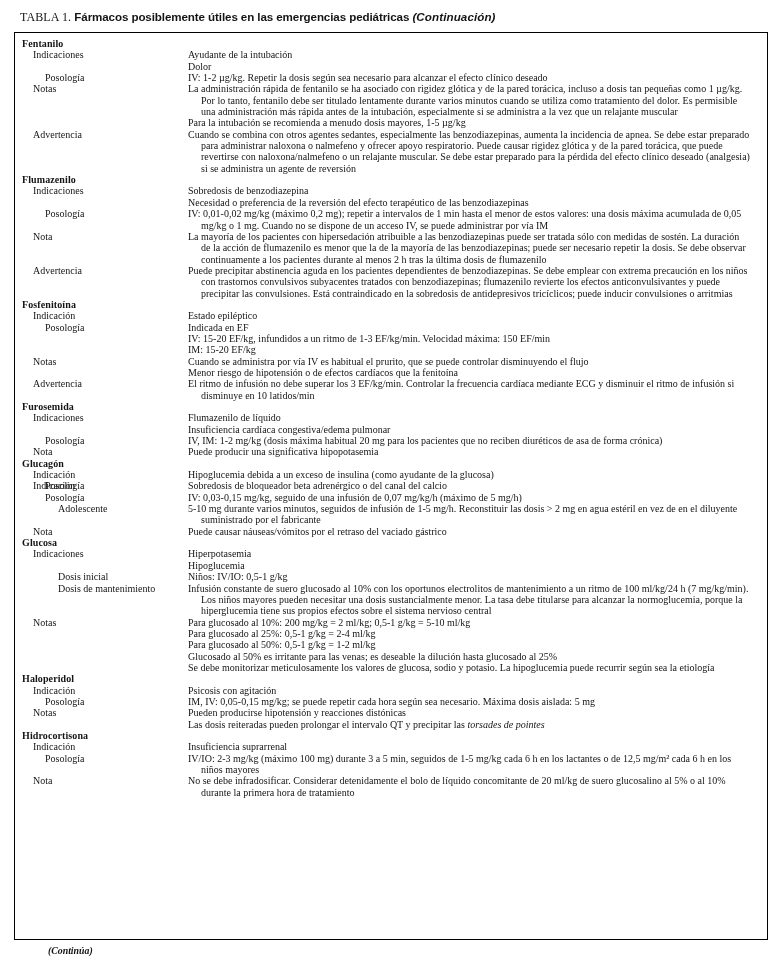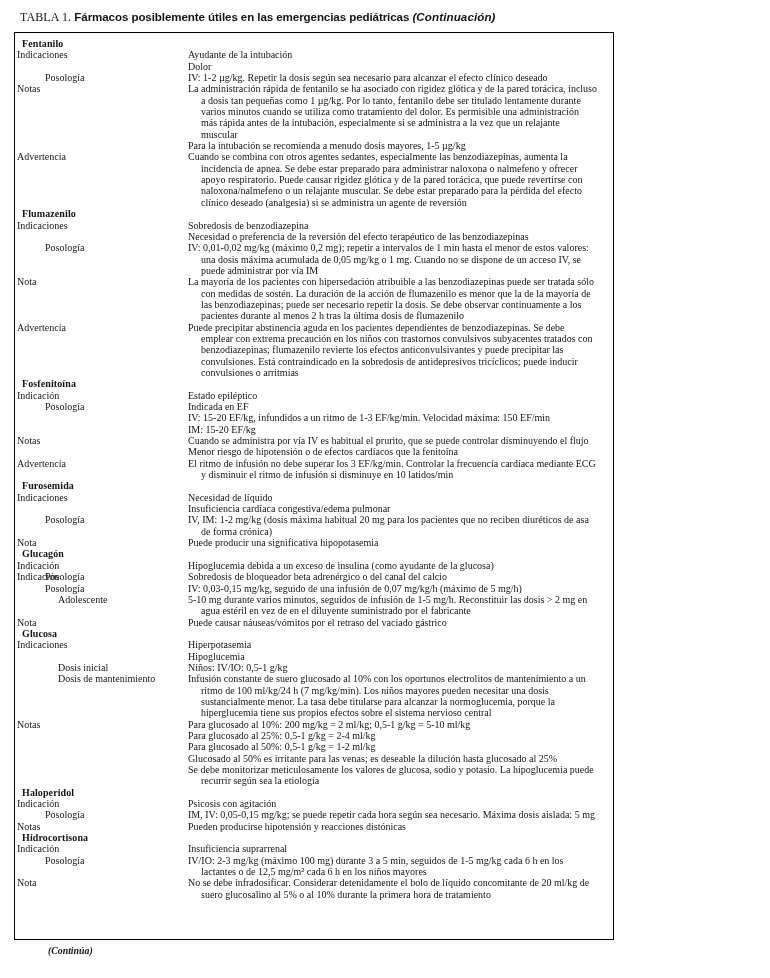"Fentanilo" .table-box { width: 600px -> 754px }
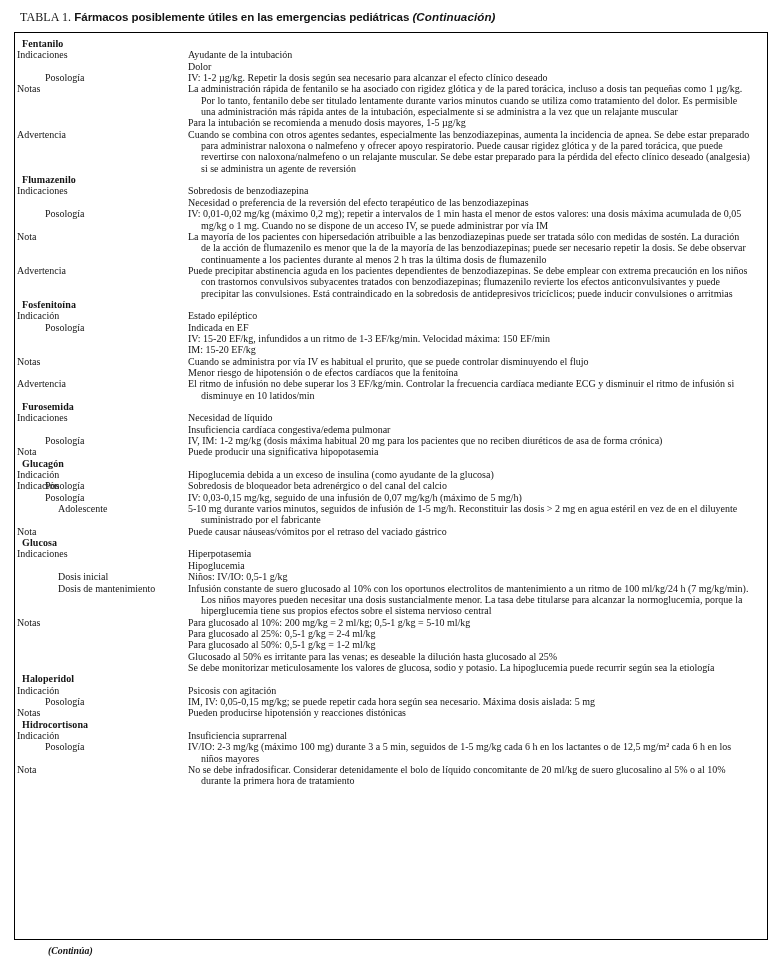"Indicaciones" .lvl1 { left: 2px -> 18px }
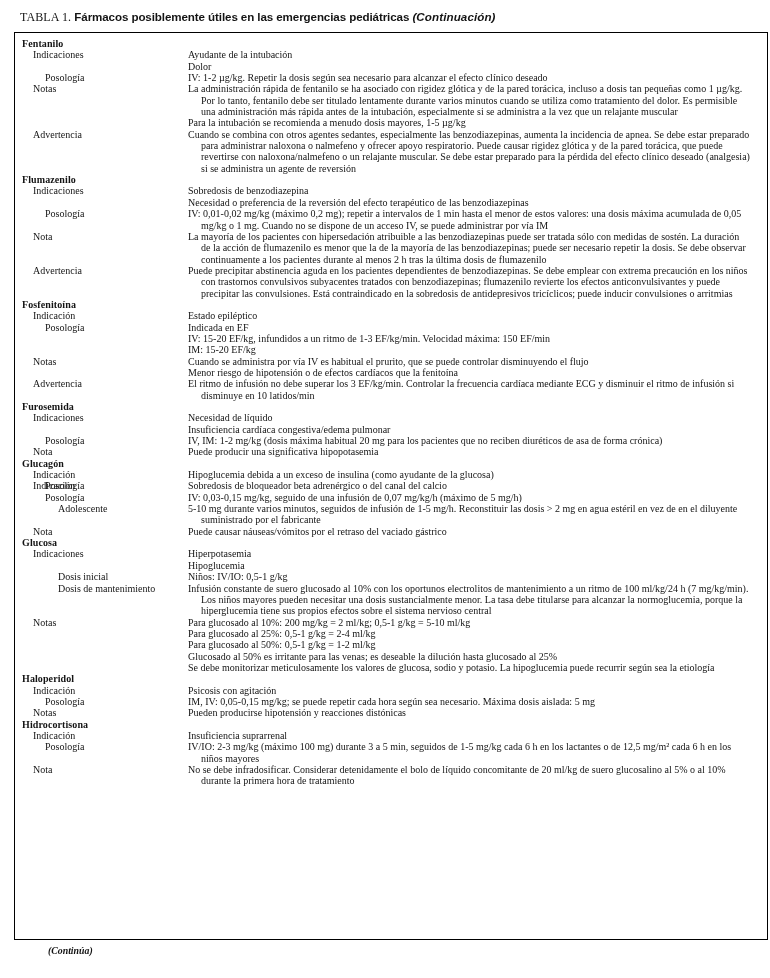"Necesidad de líquido" p.para { text: Necesidad -> Flumazenilo }
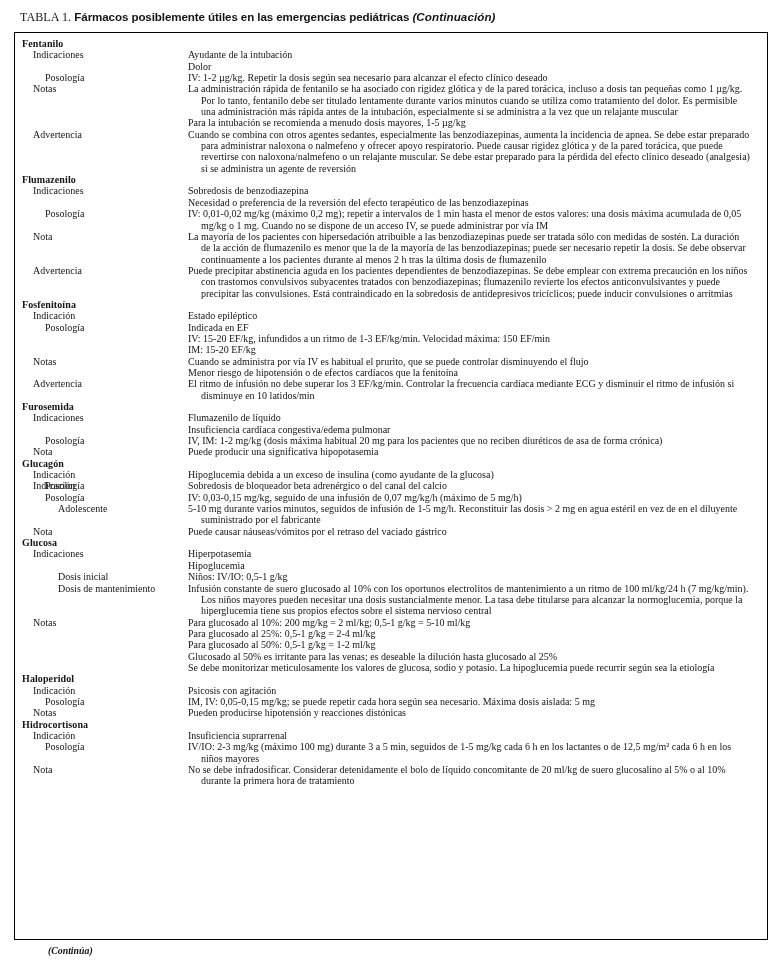"Las dosis reiteradas pueden prolongar" p.para { html: none -> <p><span>Las dosis reiteradas pueden prolongar el intervalo QT y precipitar las </span><span>torsades de pointes</span></p> }
